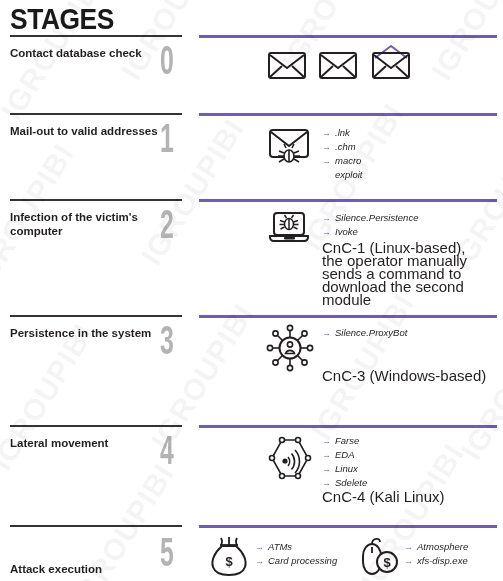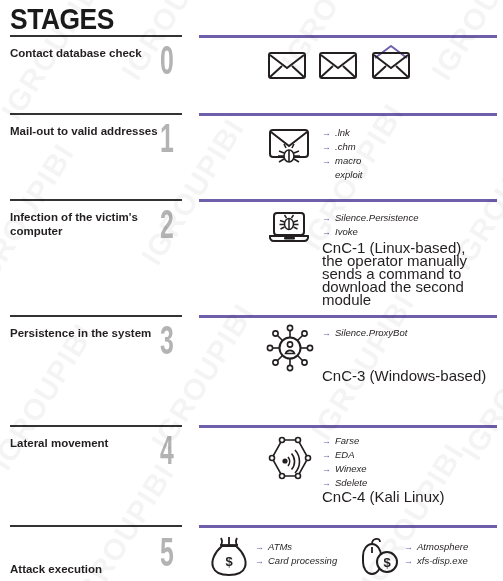"Winexe" span { text: Winexe -> Linux }
